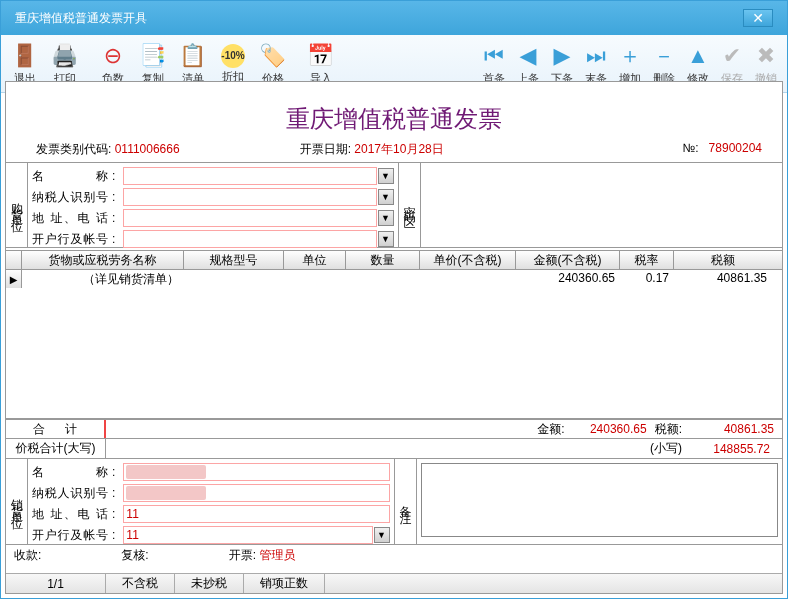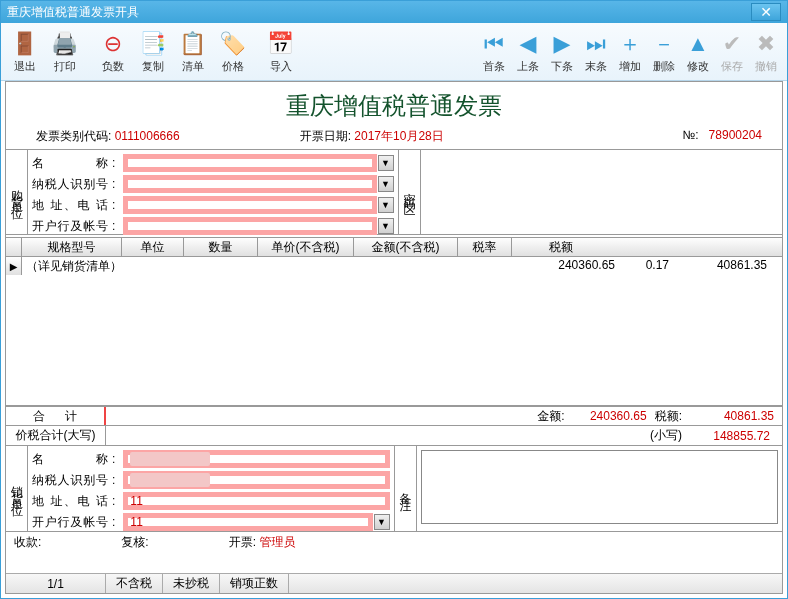"重庆增值税普通发票开具" .titlebar { height: 22px -> 34px; padding: 0 6px -> 0 14px }
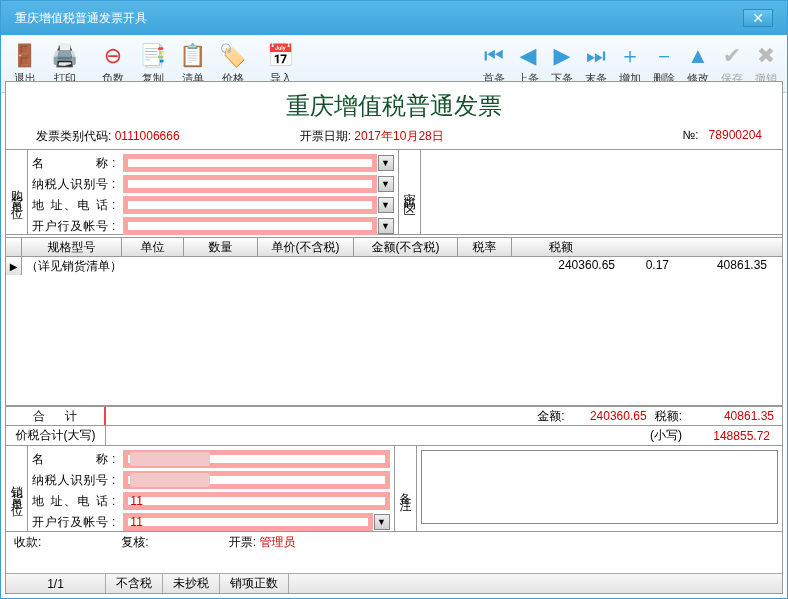"-10%" div.tbtn { html: none -> <div> <div>-10%</div> <div>折扣</div> </div> }
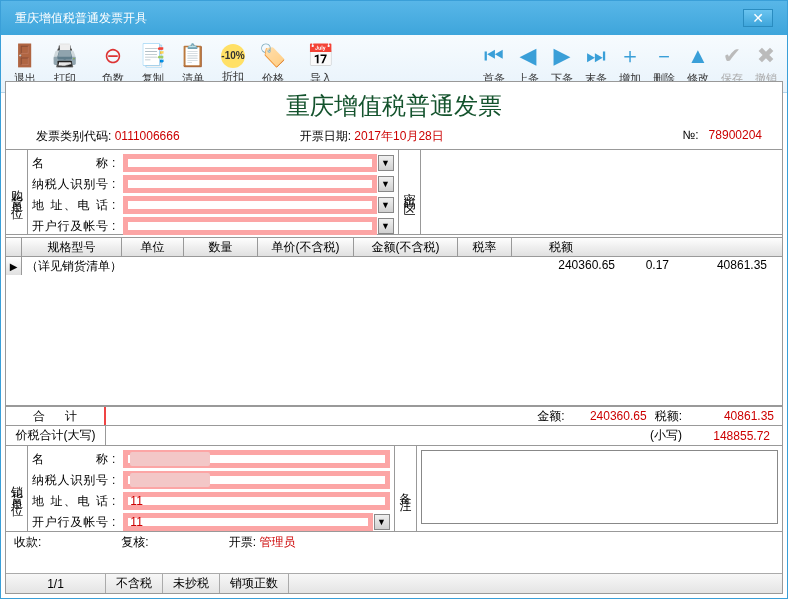"重庆增值税普通发票" .doc-title { color: #14532d -> #701a75; padding: 8px 0 4px -> 21px 0 4px }
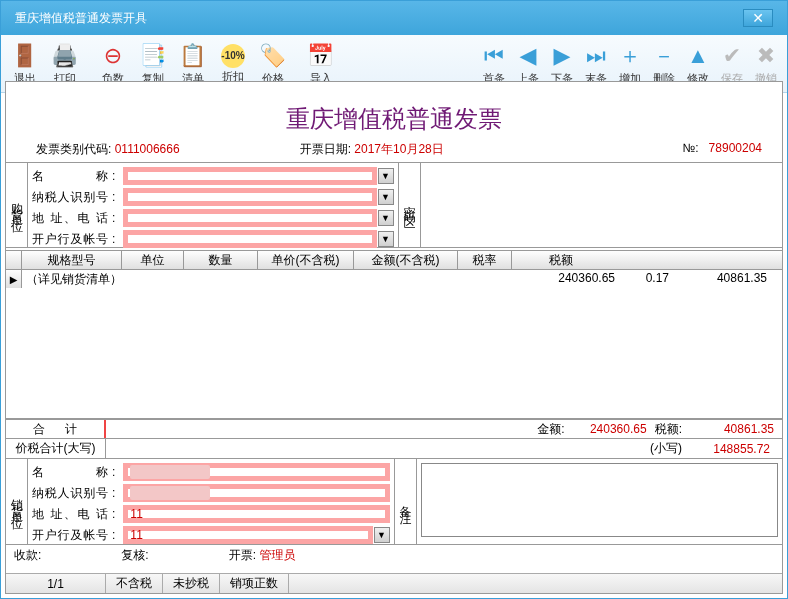"货物或应税劳务名称" div.gh { html: none -> <div>货物或应税劳务名称</div> }
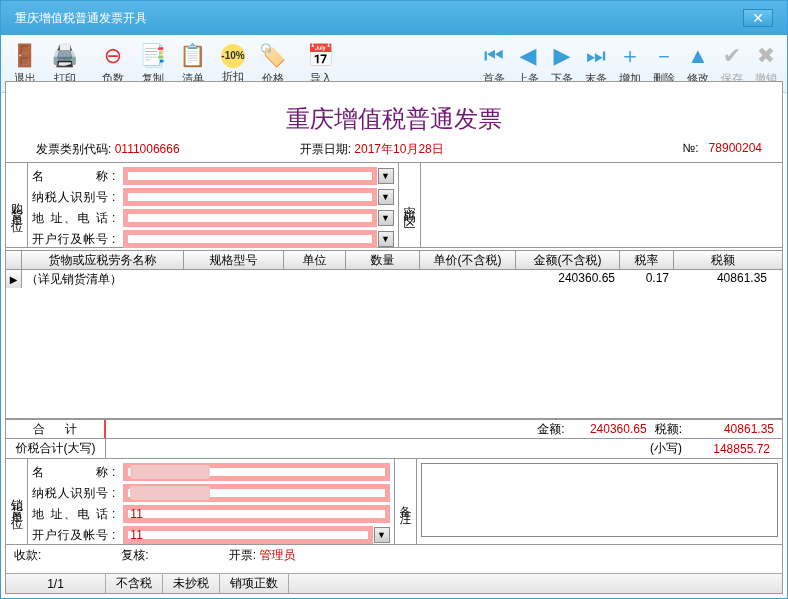"（详见销货清单）" .gc { text-align: none -> right }
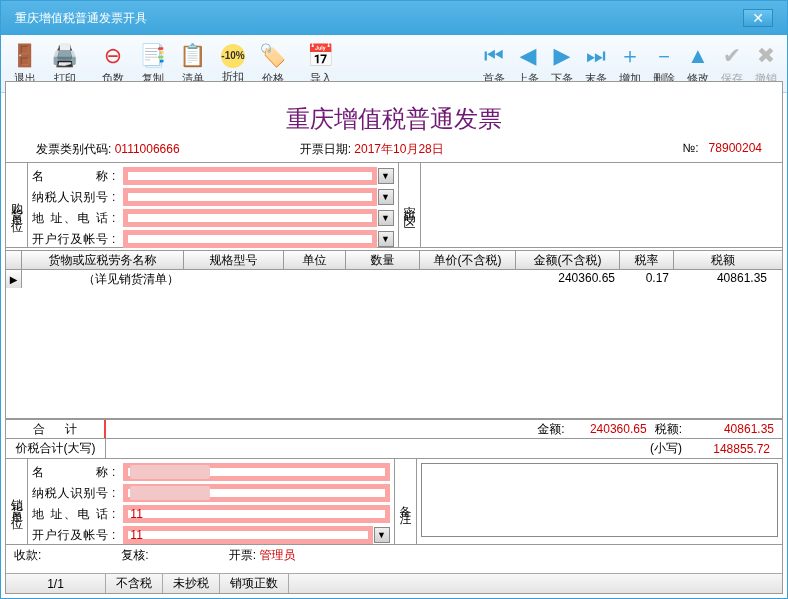"11" .finput { border: 5px solid #fca5a5 -> 1px solid #fca5a5 }
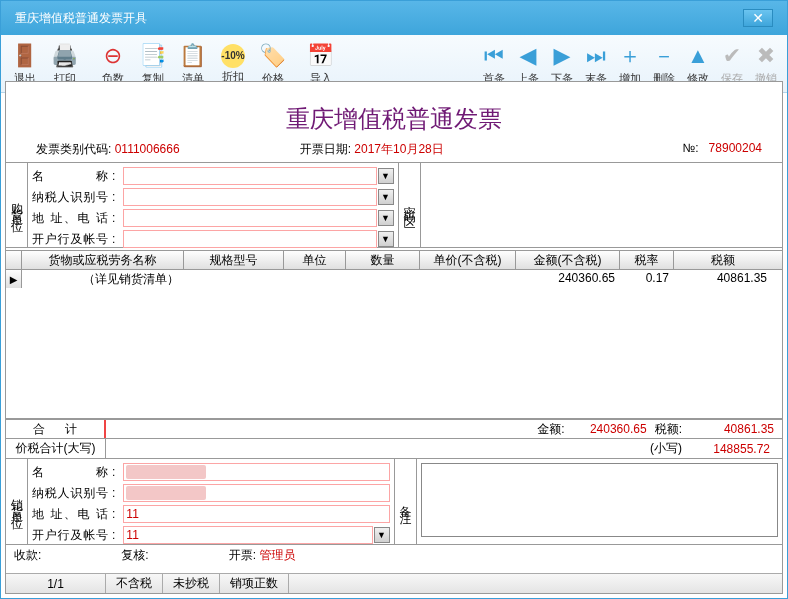"1/1" .sb-cell { padding: 0 10px -> 0 16px }
